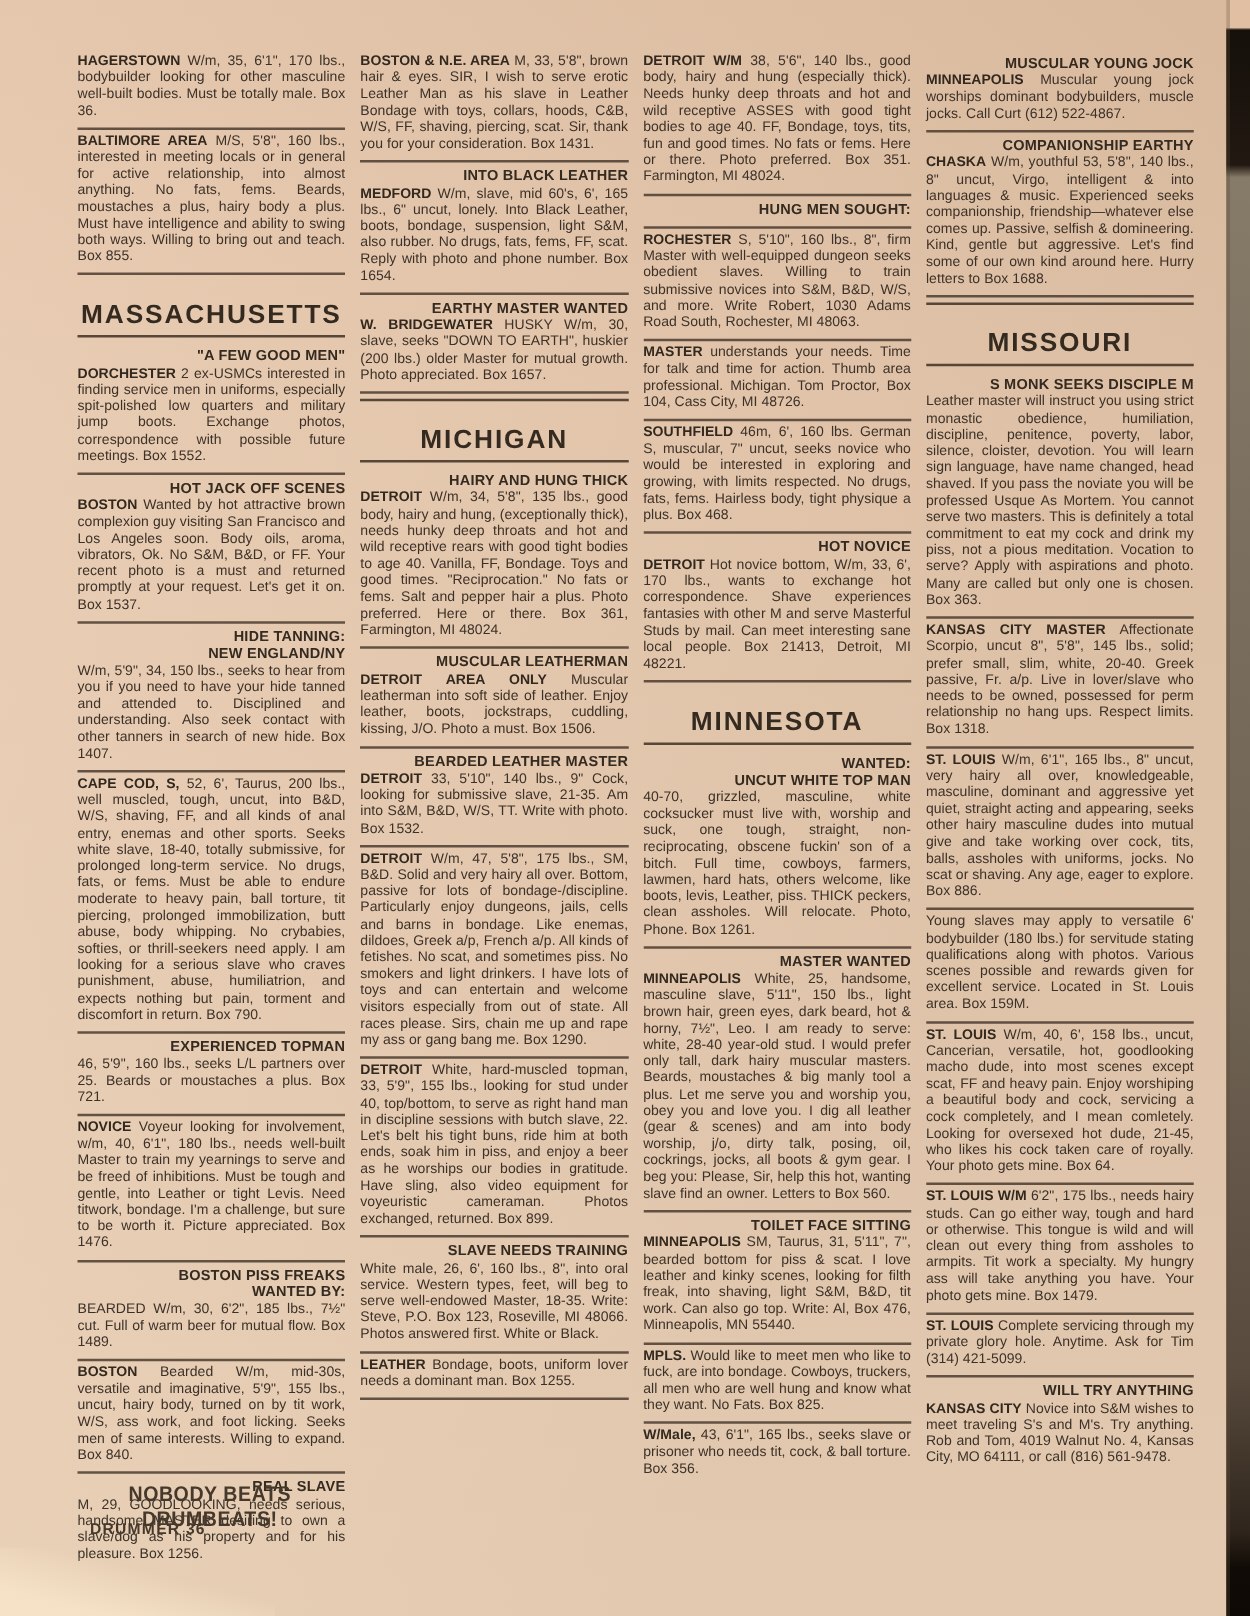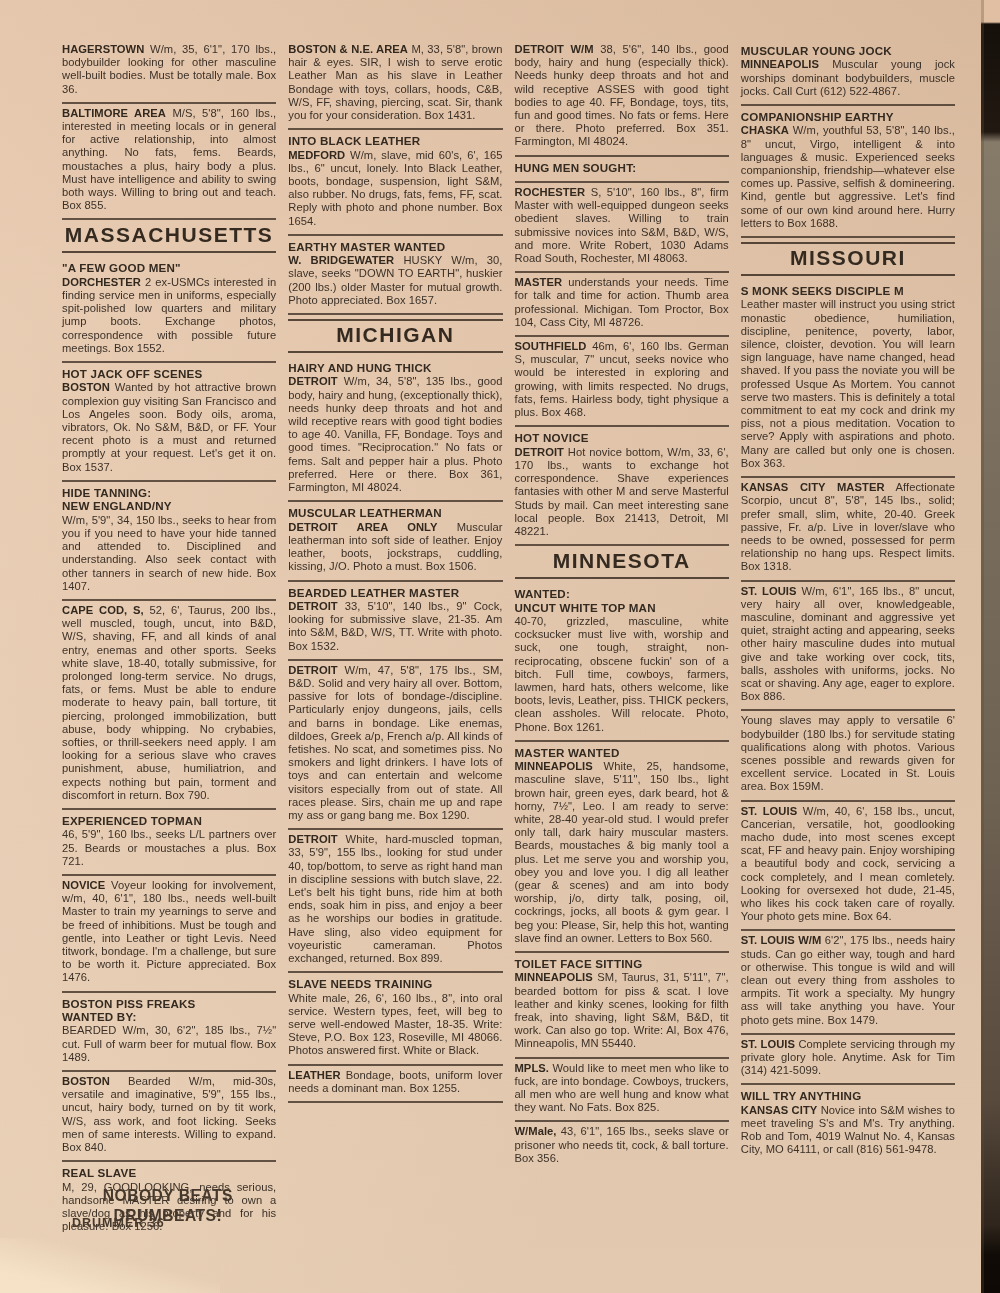"MUSCULAR YOUNG JOCK" .ad-header { text-align: left -> right }
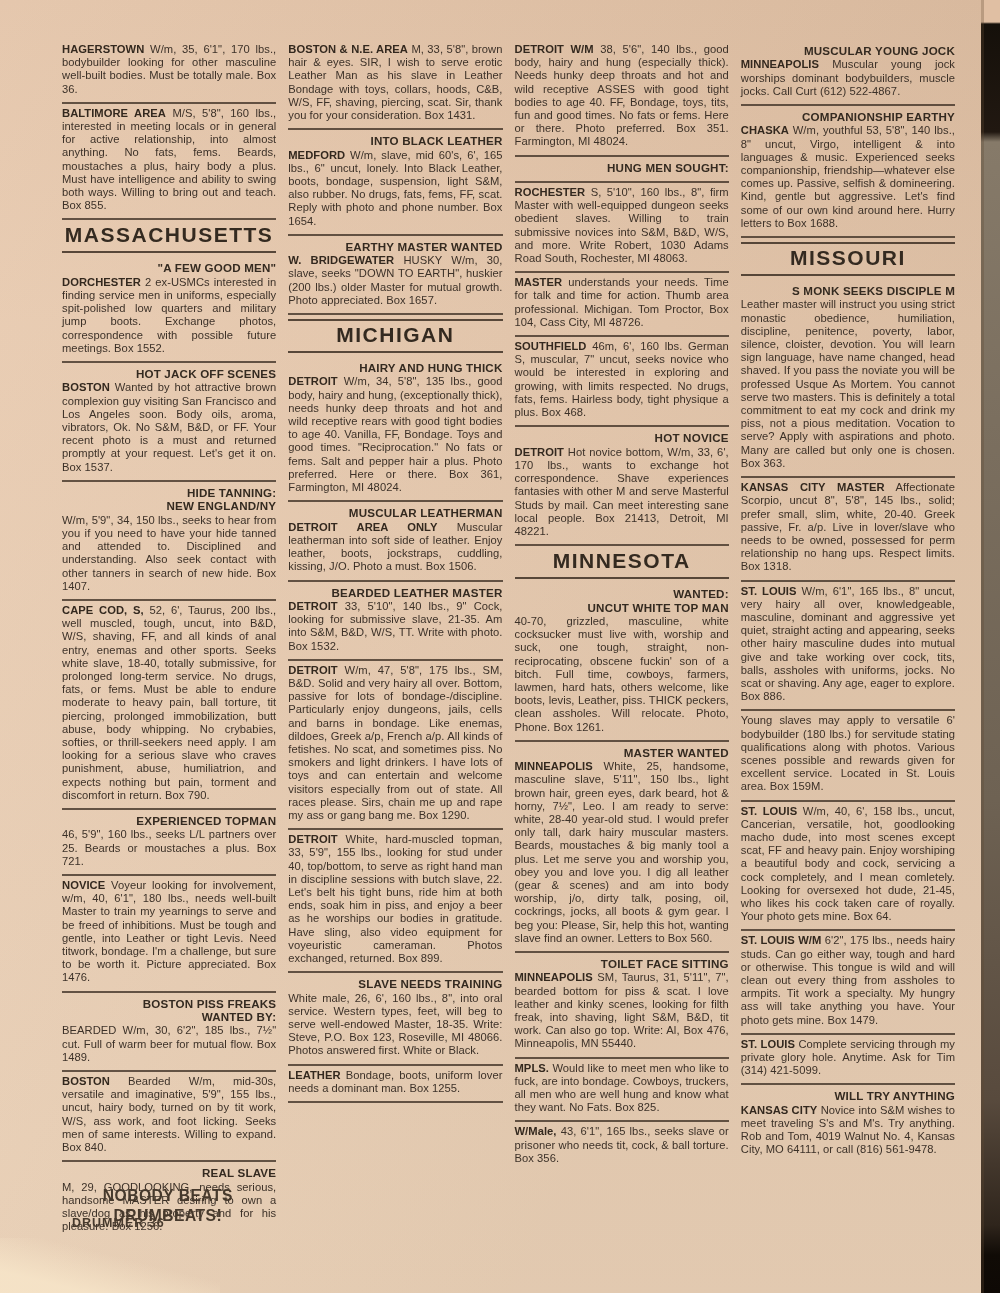"MASSACHUSETTS" .section { padding: 2px 0 4px 0 -> 19px 0 4px 0 }
